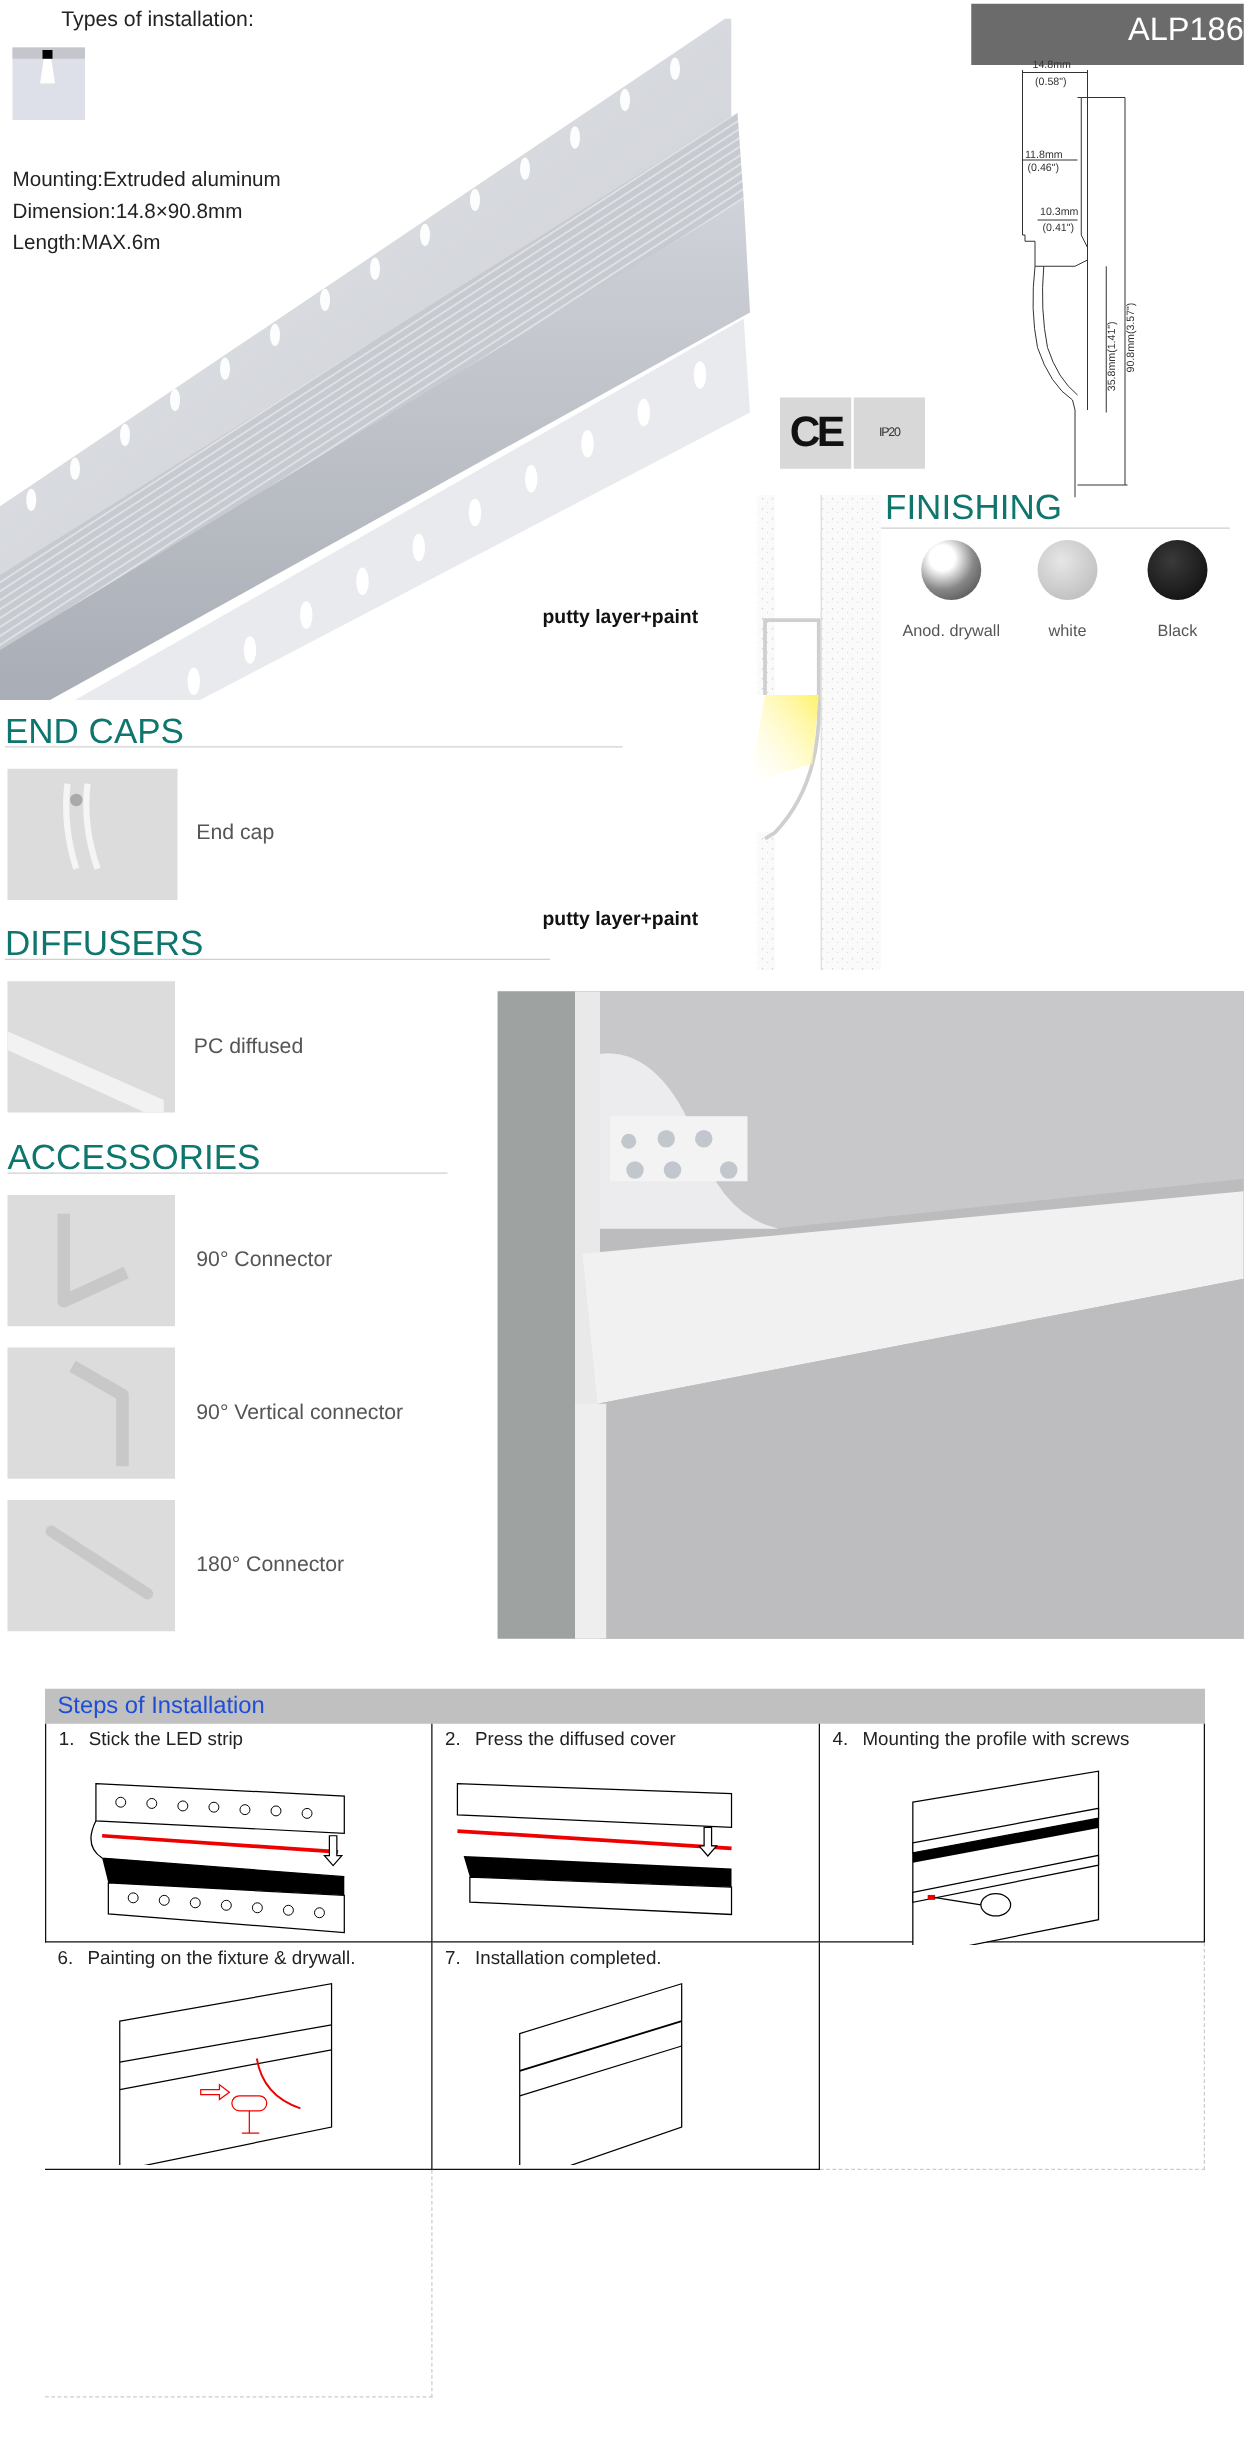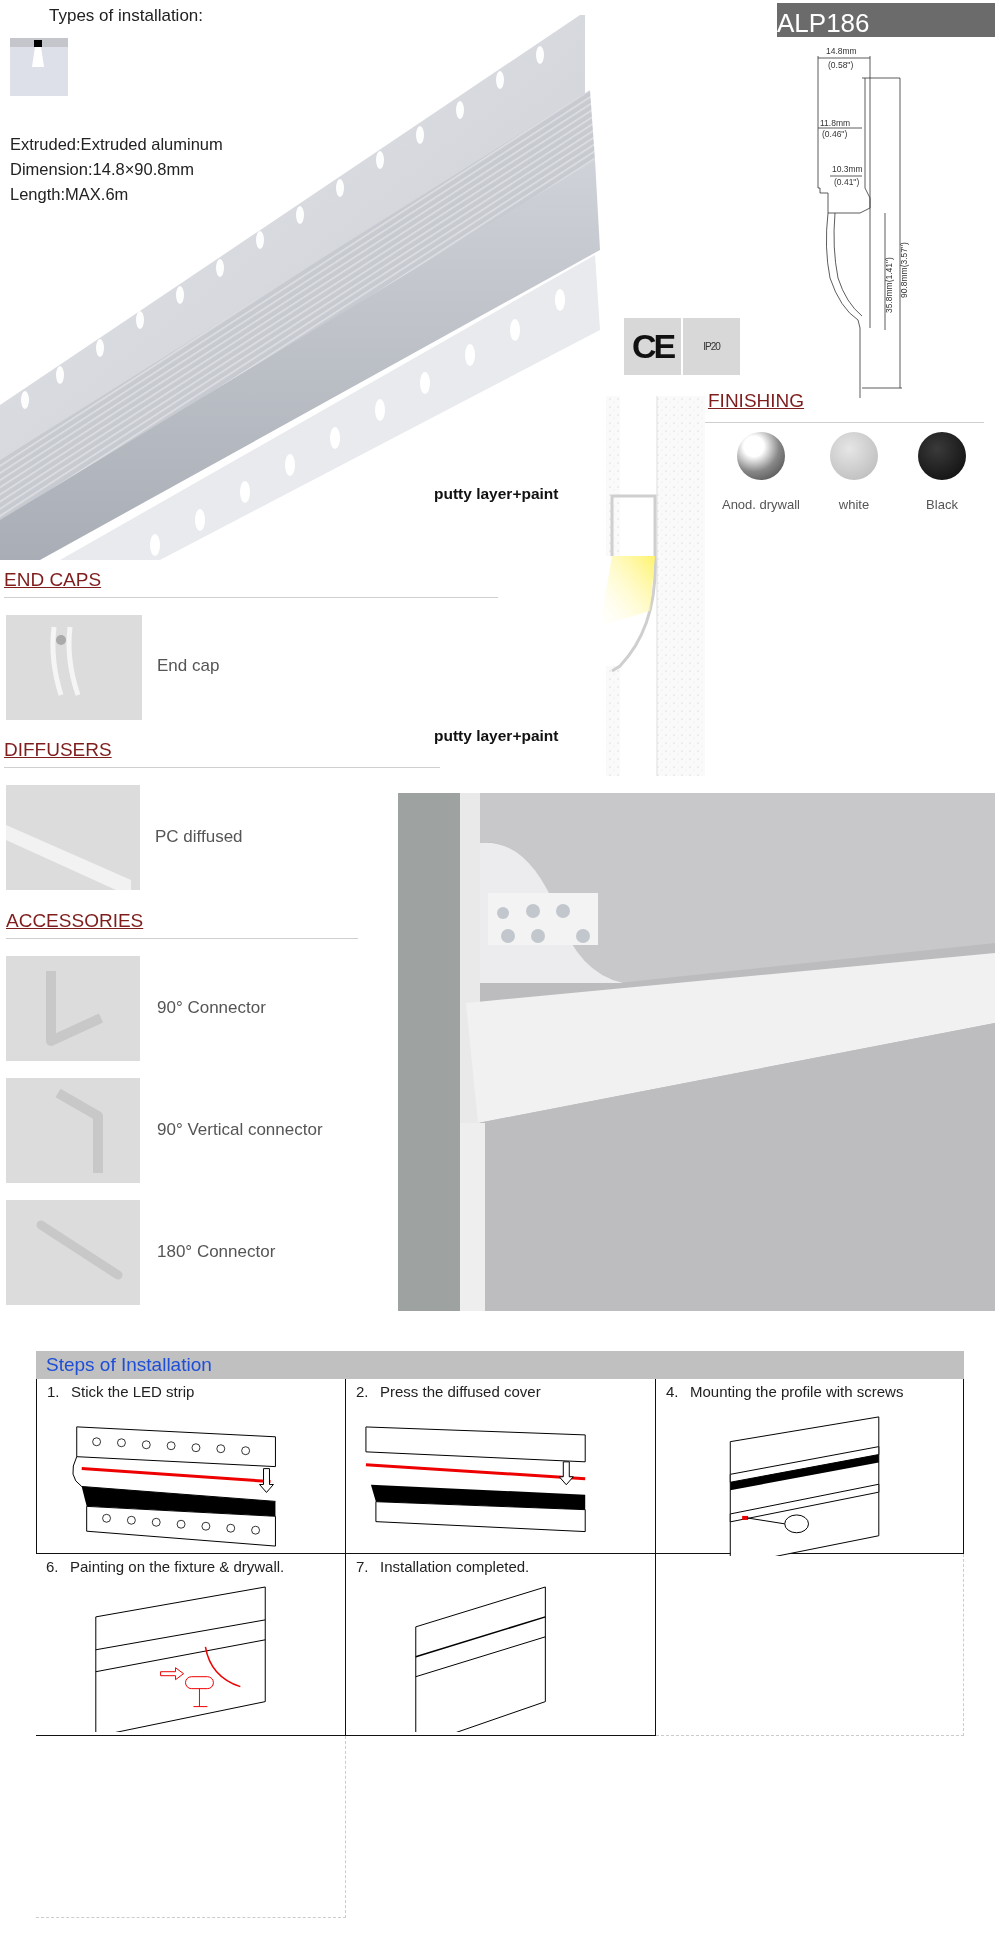"ALP186" .model-badge { height: 34px -> 49px; text-align: left -> right }
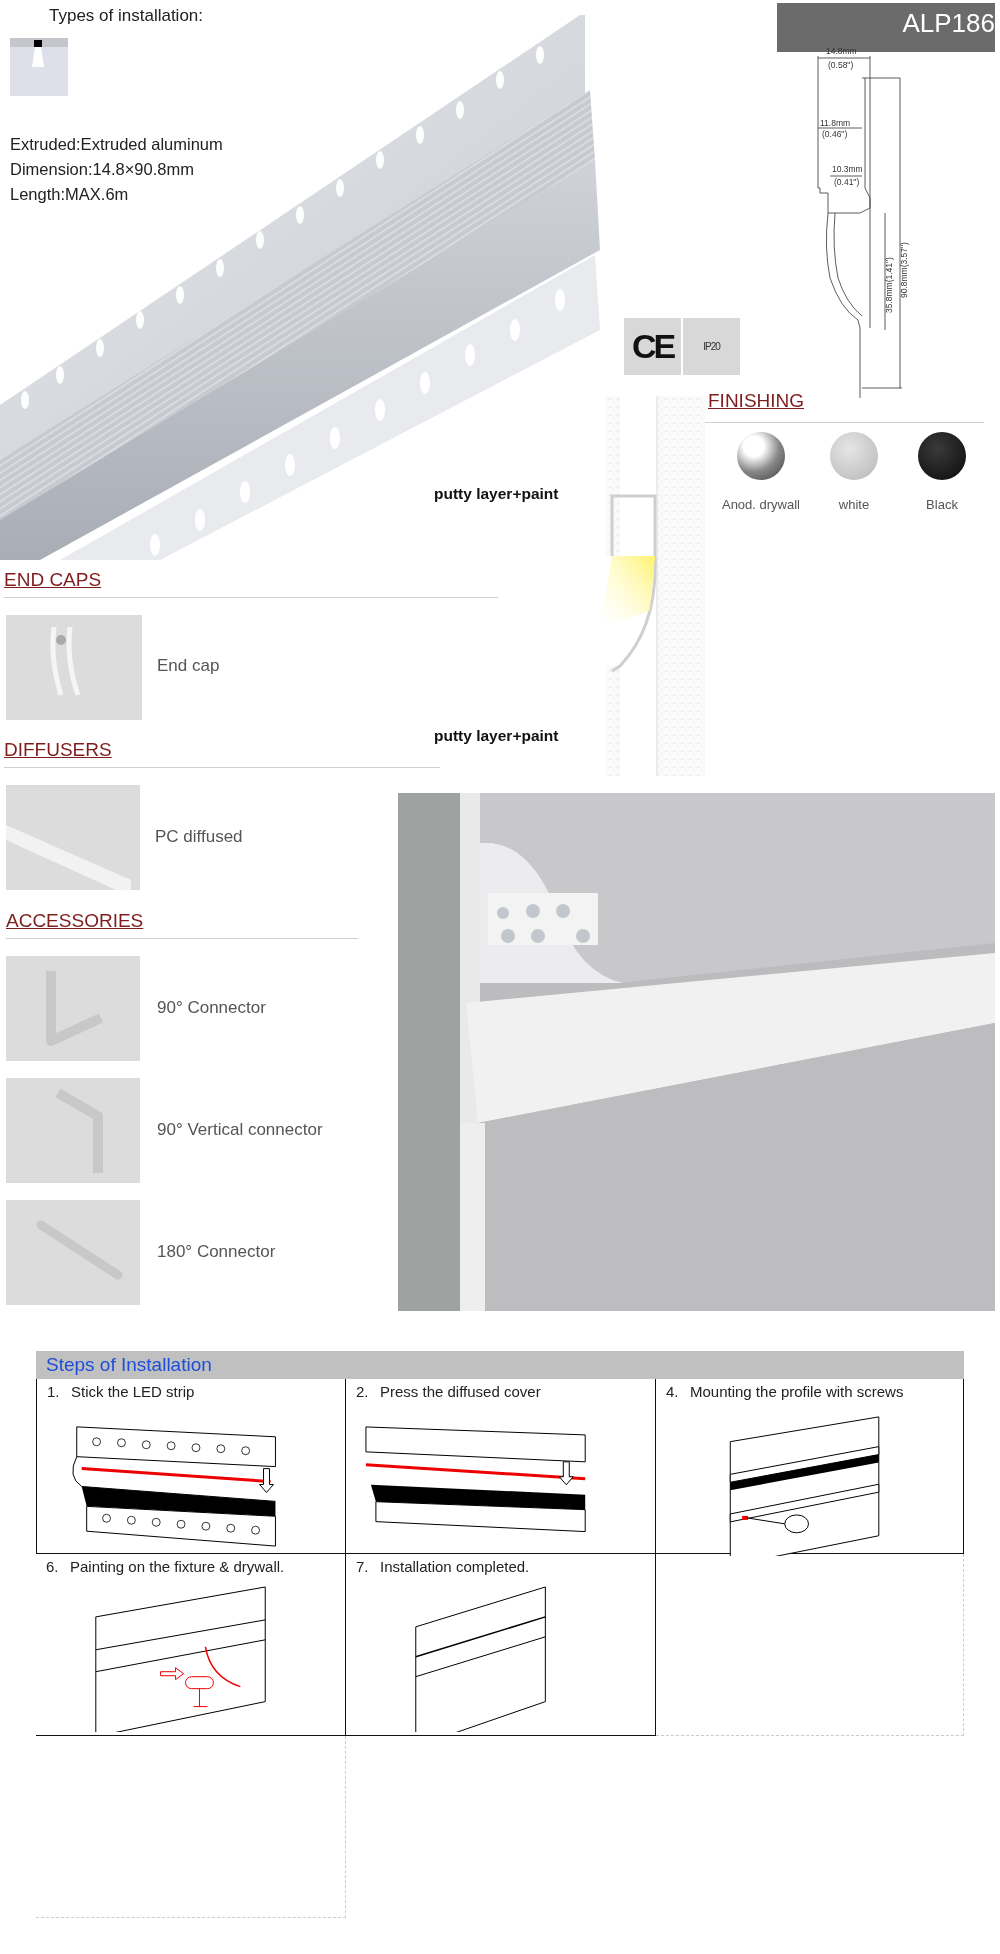"Extruded:Extruded aluminum" div { text: Extruded:Extruded -> Mounting:Extruded }
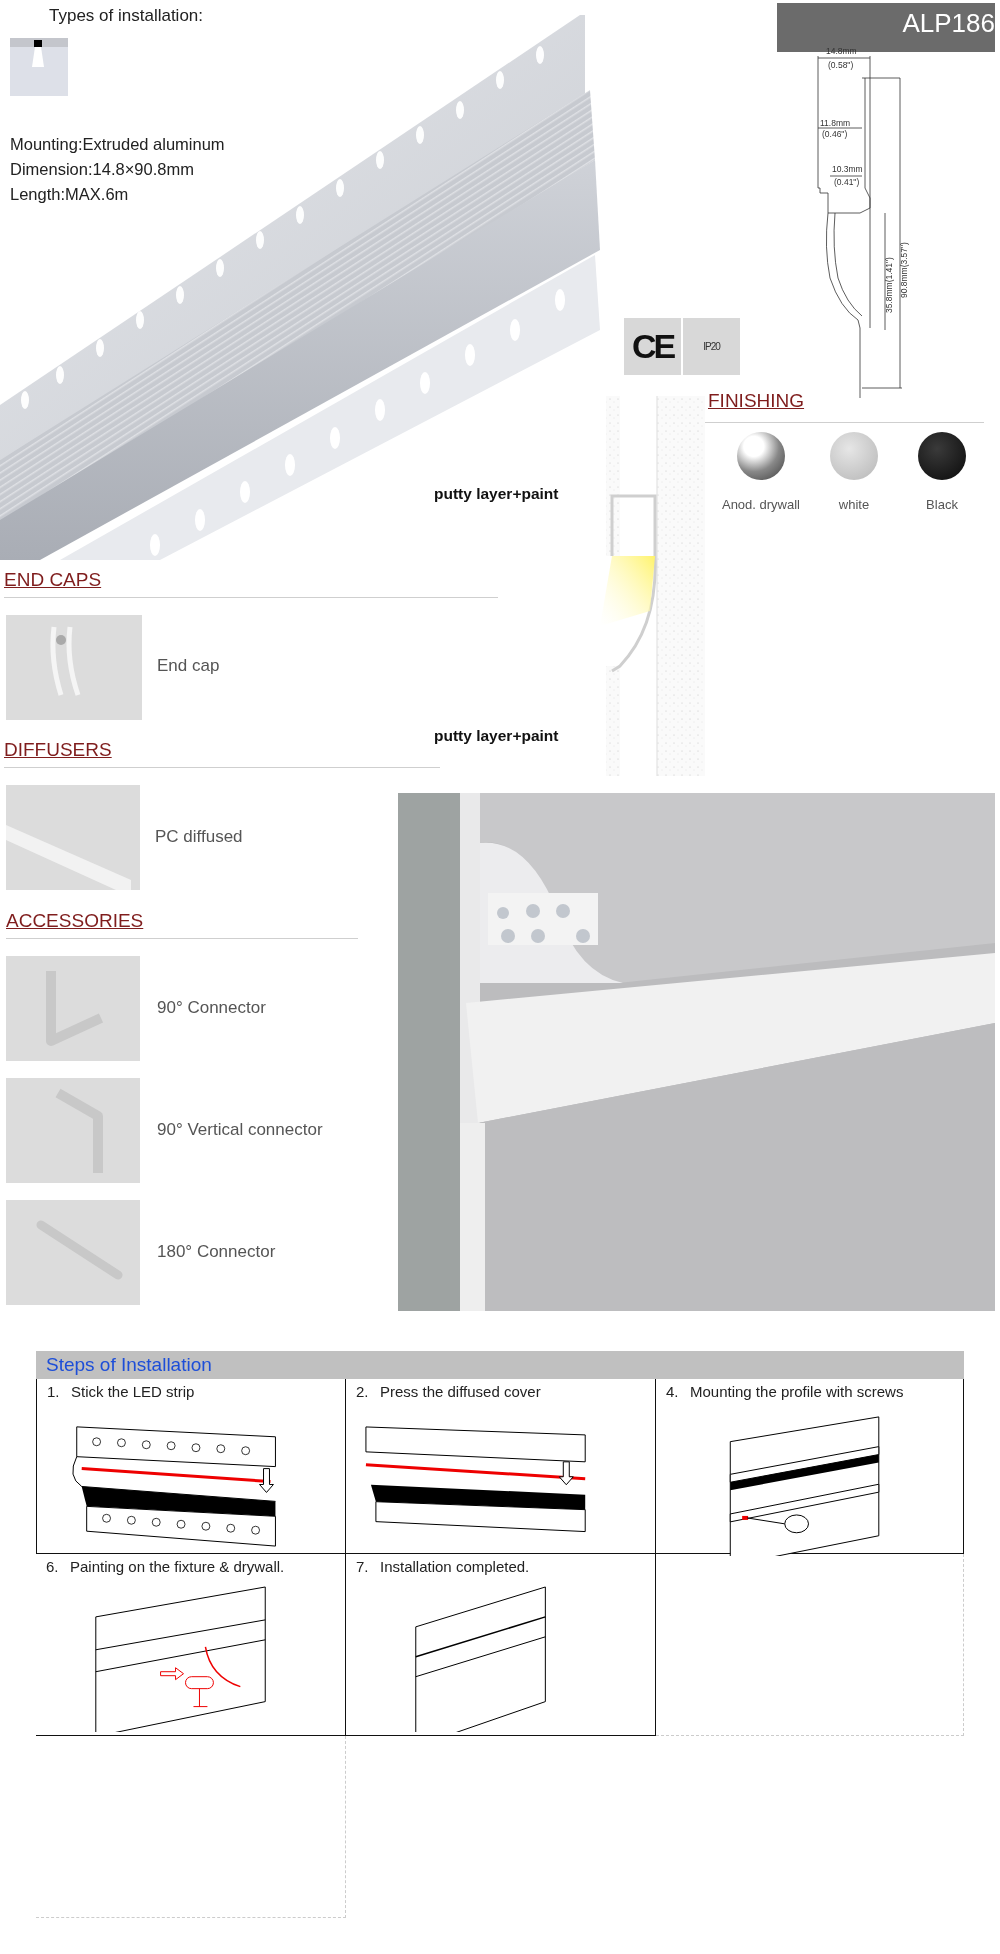"FINISHING" .section-title { color: #7f1d1d -> #0f766e; font-size: 19px -> 28px; text-decoration: underline -> none }
